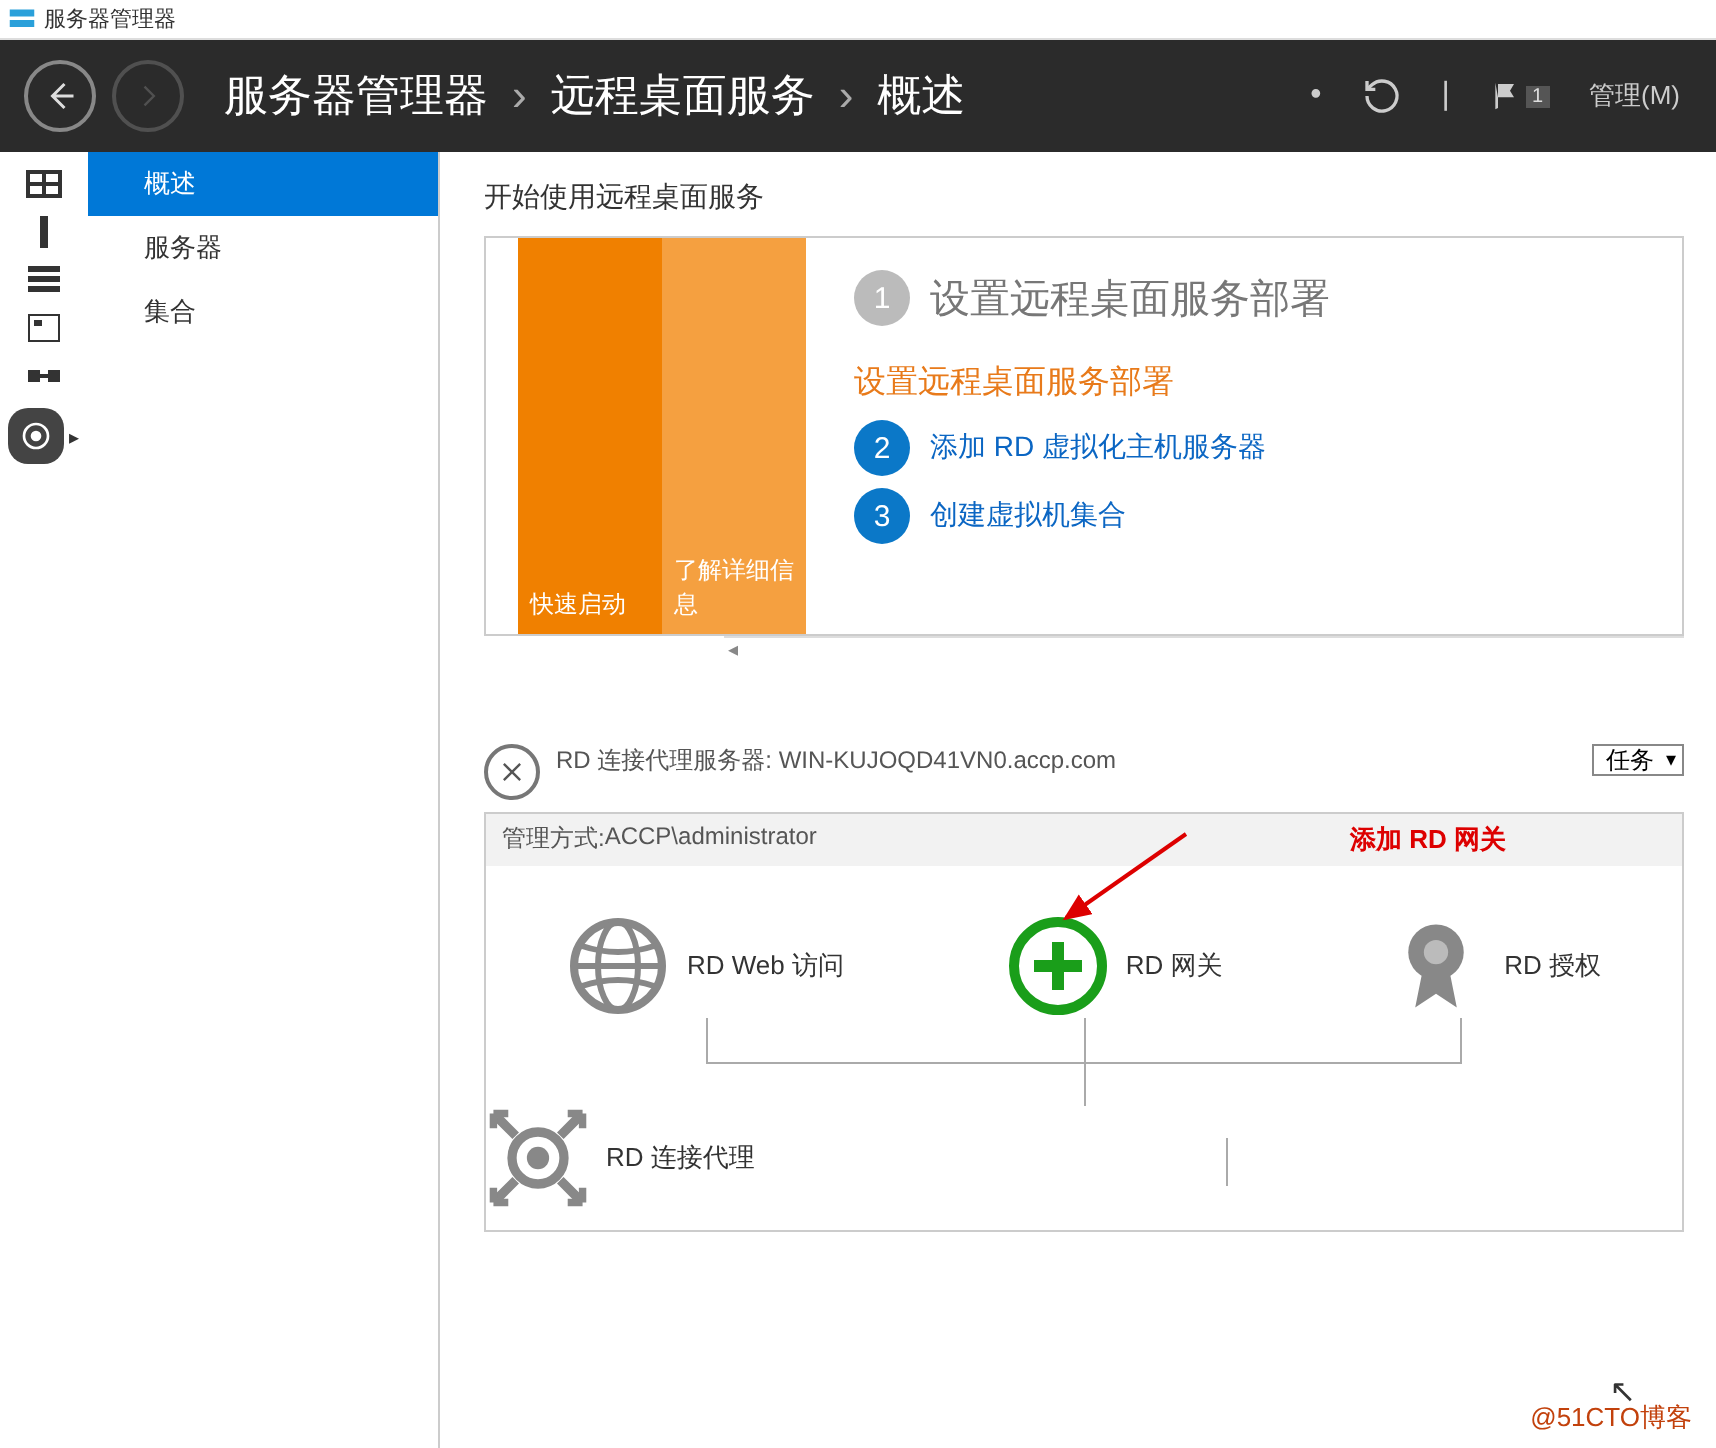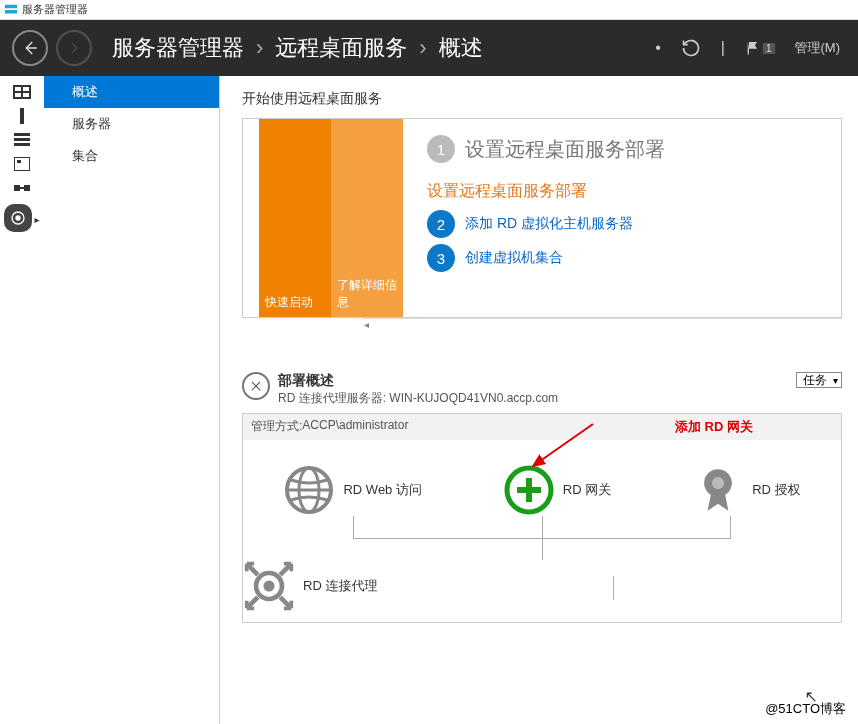"部署概述" div.dhTitle { html: <div>部署概述</div> -> none }
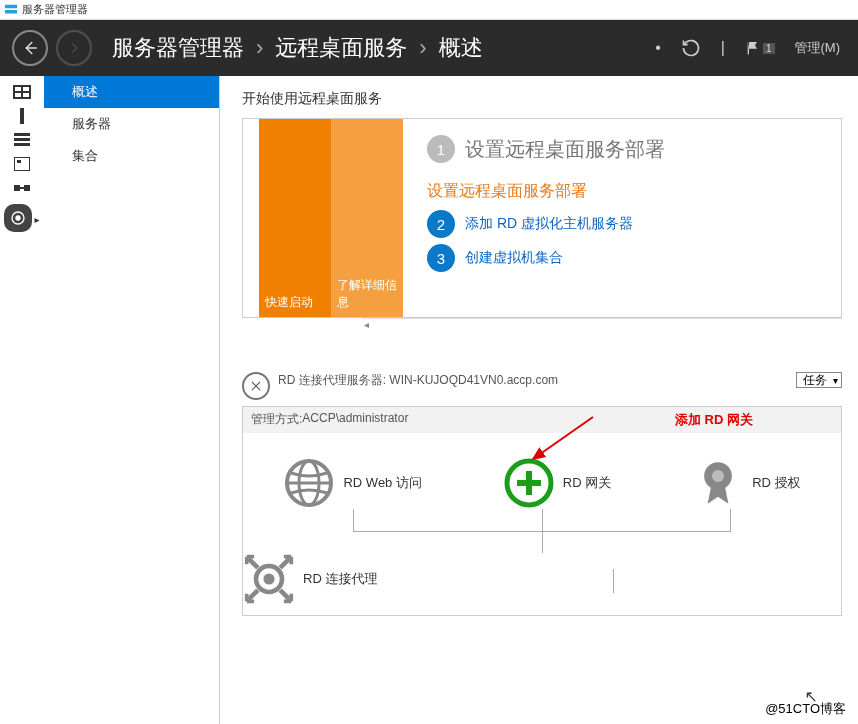"@51CTO博客" .watermark { color: #000000 -> #c2410c }
